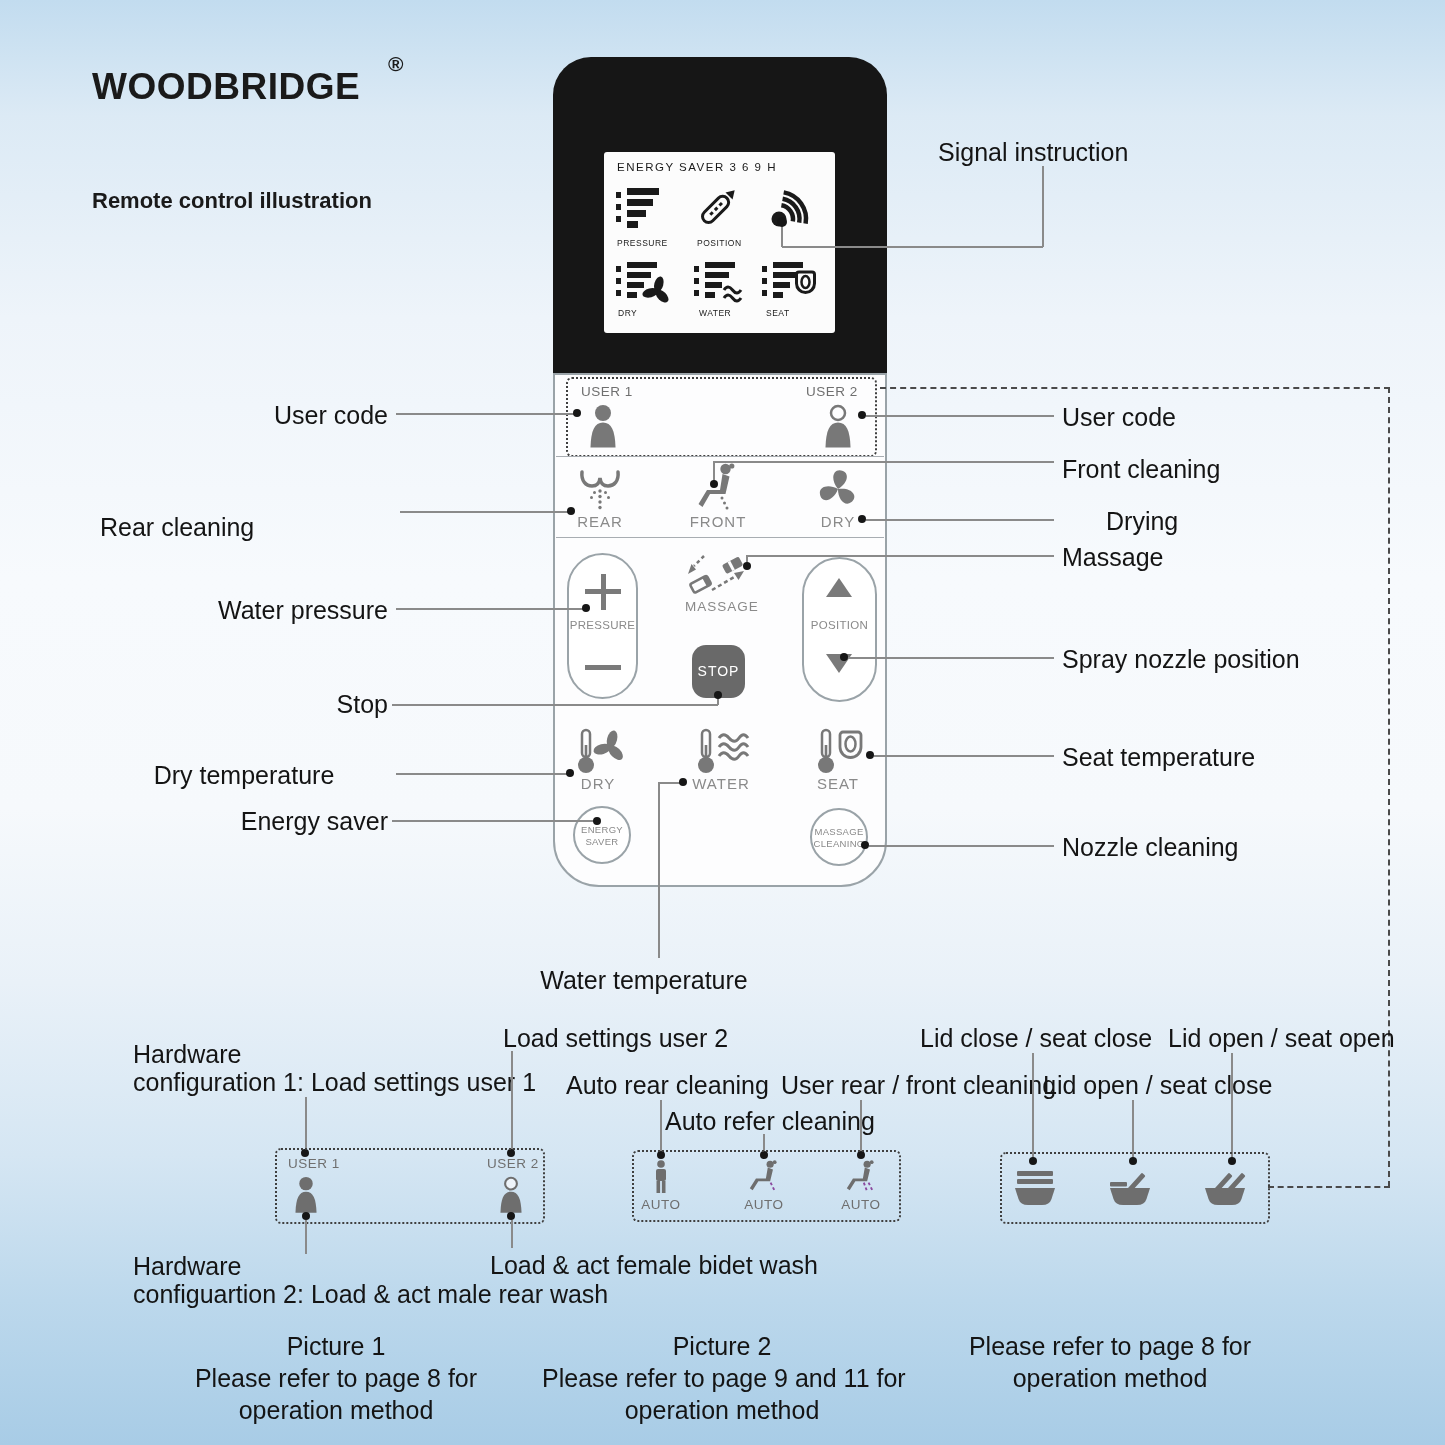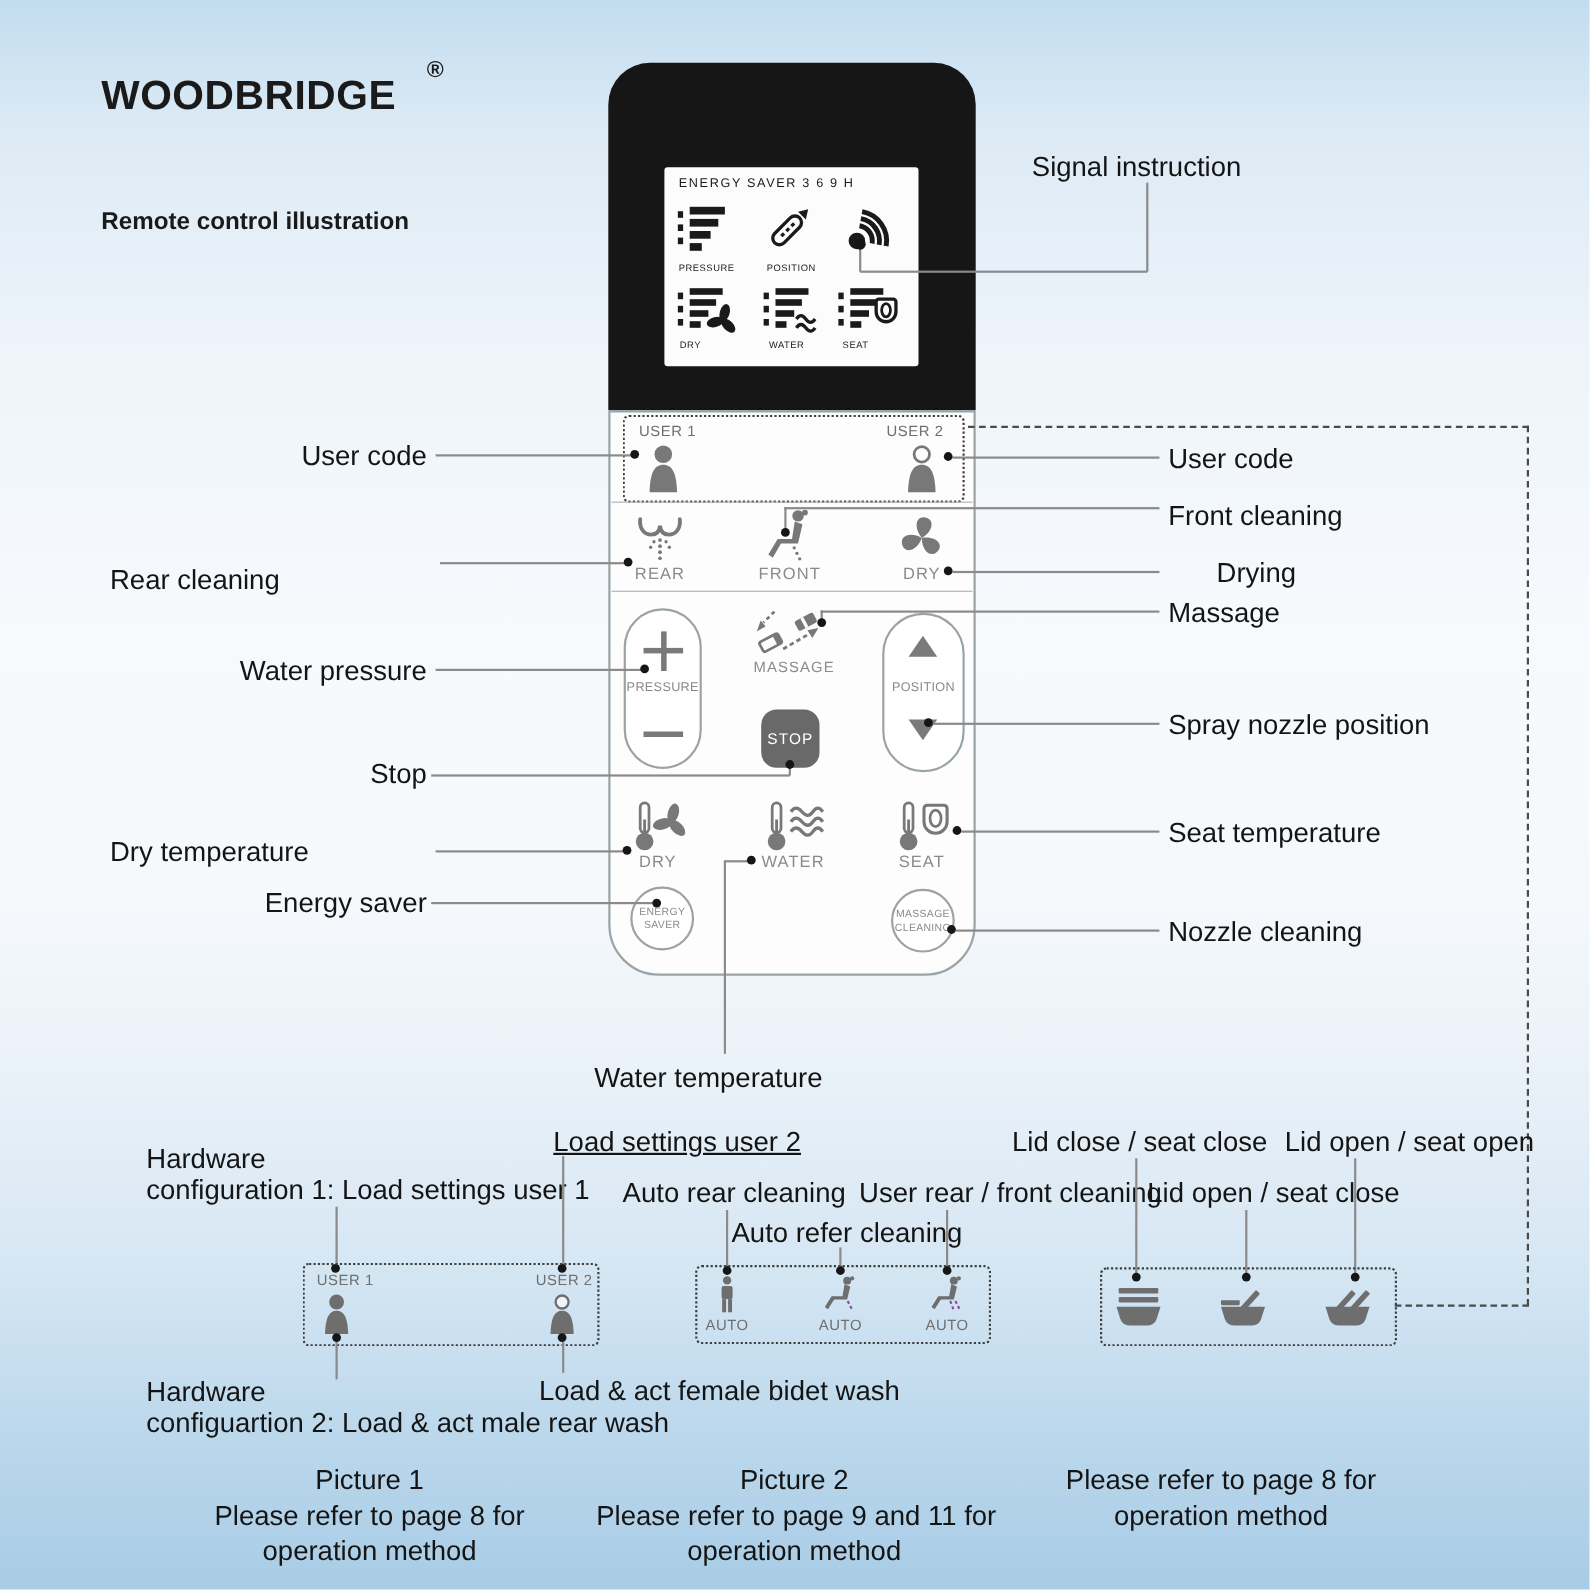"Dry temperature" div.lbl { text-align: left -> center }
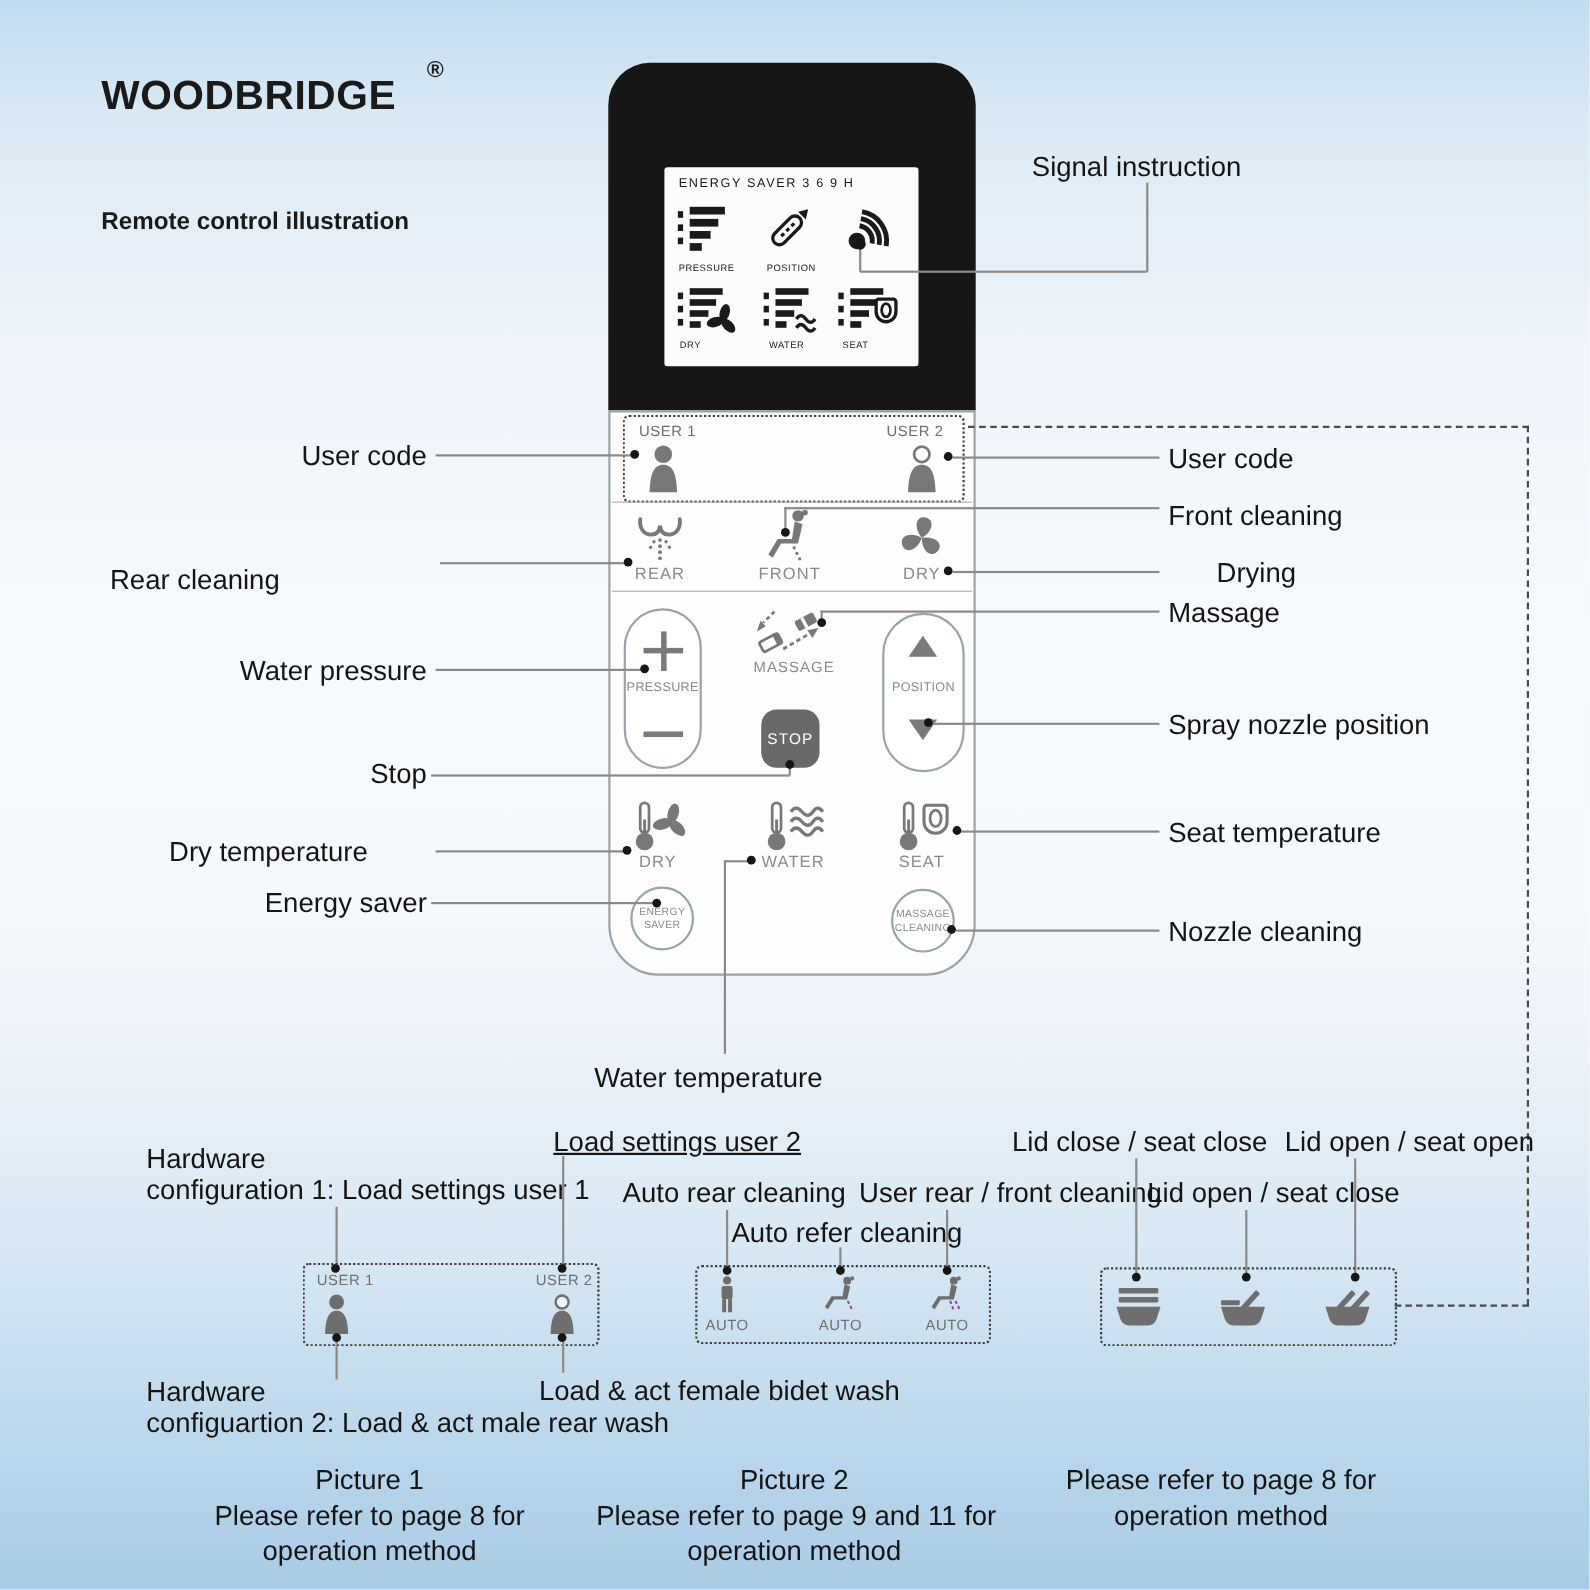"Load settings user 2" div.lbl { text-decoration: underline -> none }
